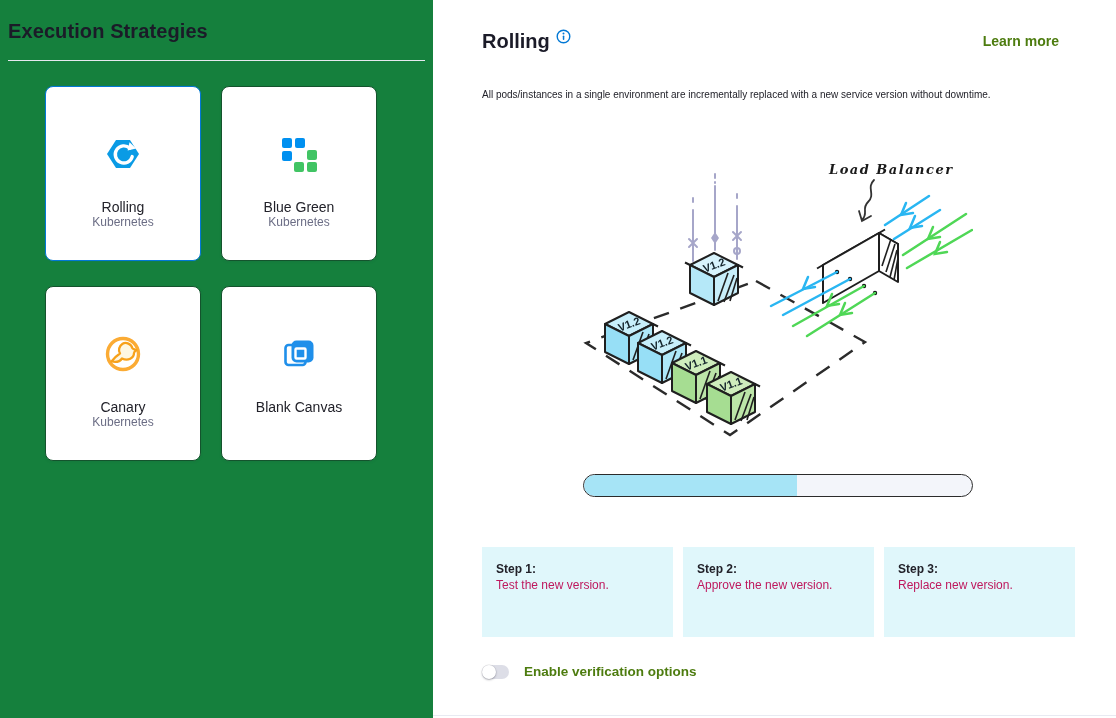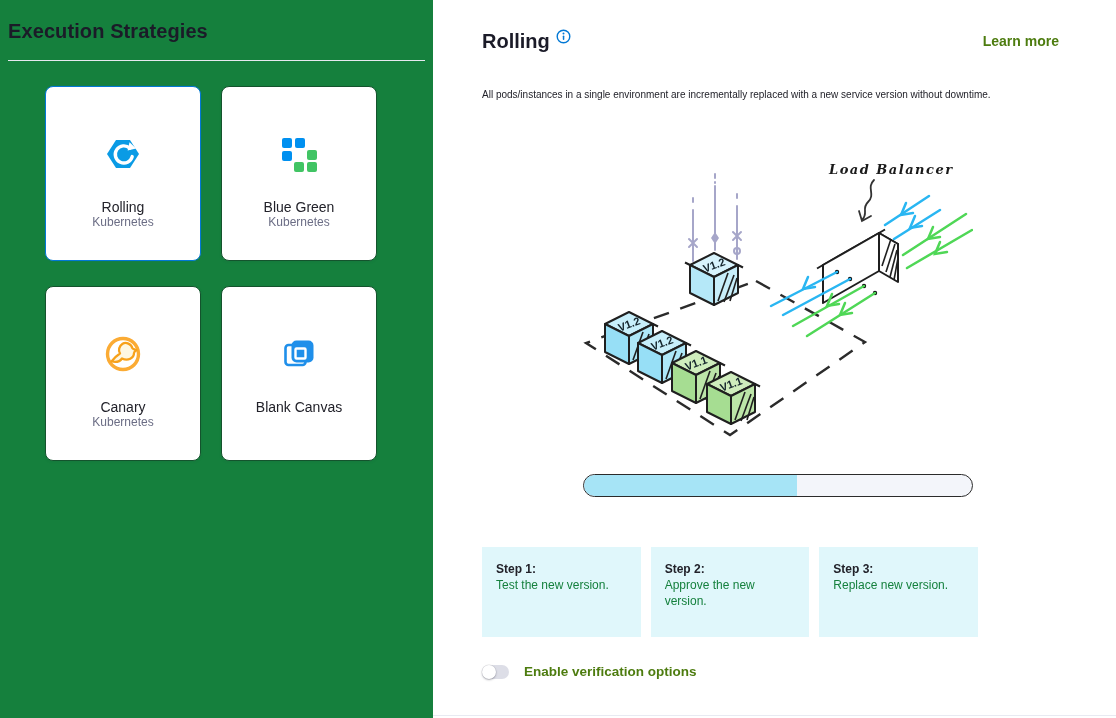"Step 1:" .steps { width: 496px -> 593px }
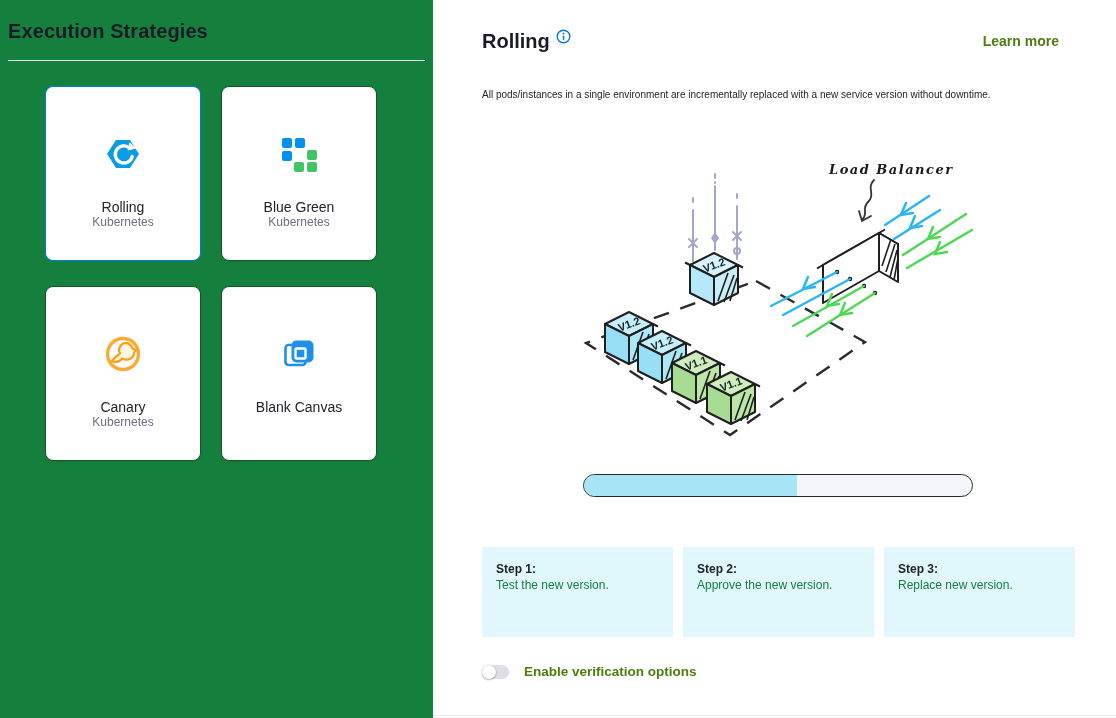"Test the new version." .step-text { color: #15803d -> #be185d }
